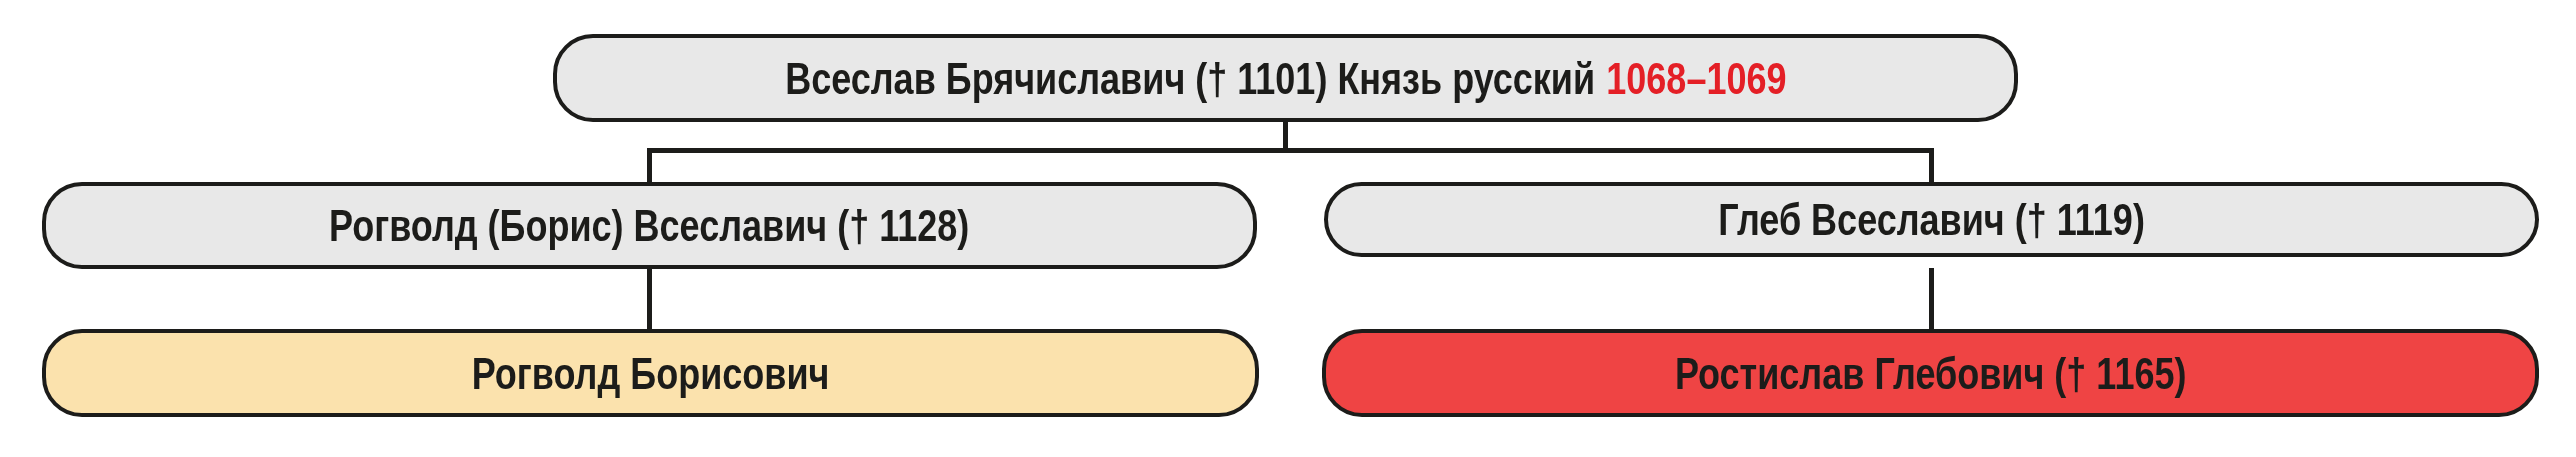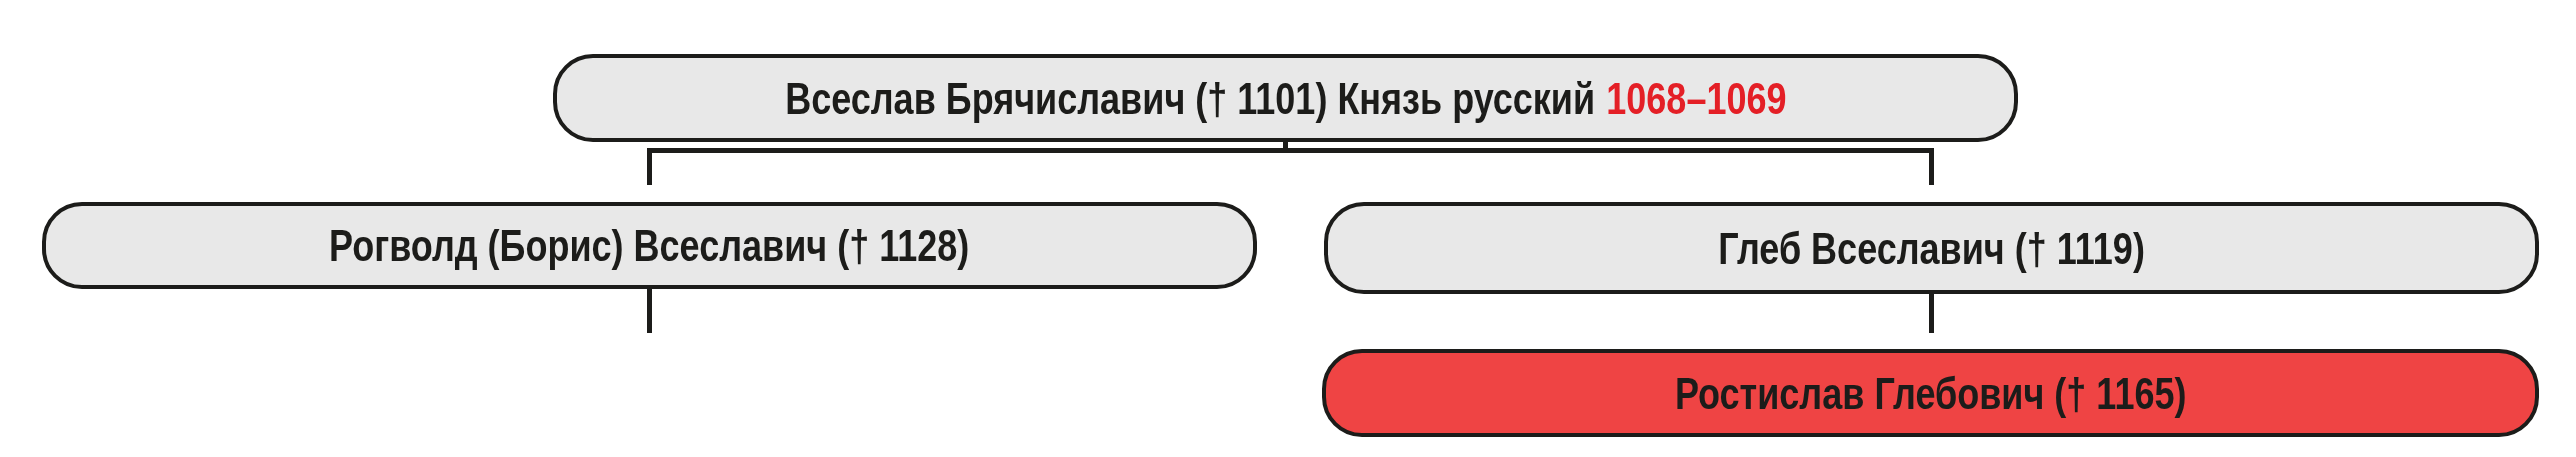"Всеслав Брячиславич († 1101) Князь" .node { margin-top: 20px -> none }
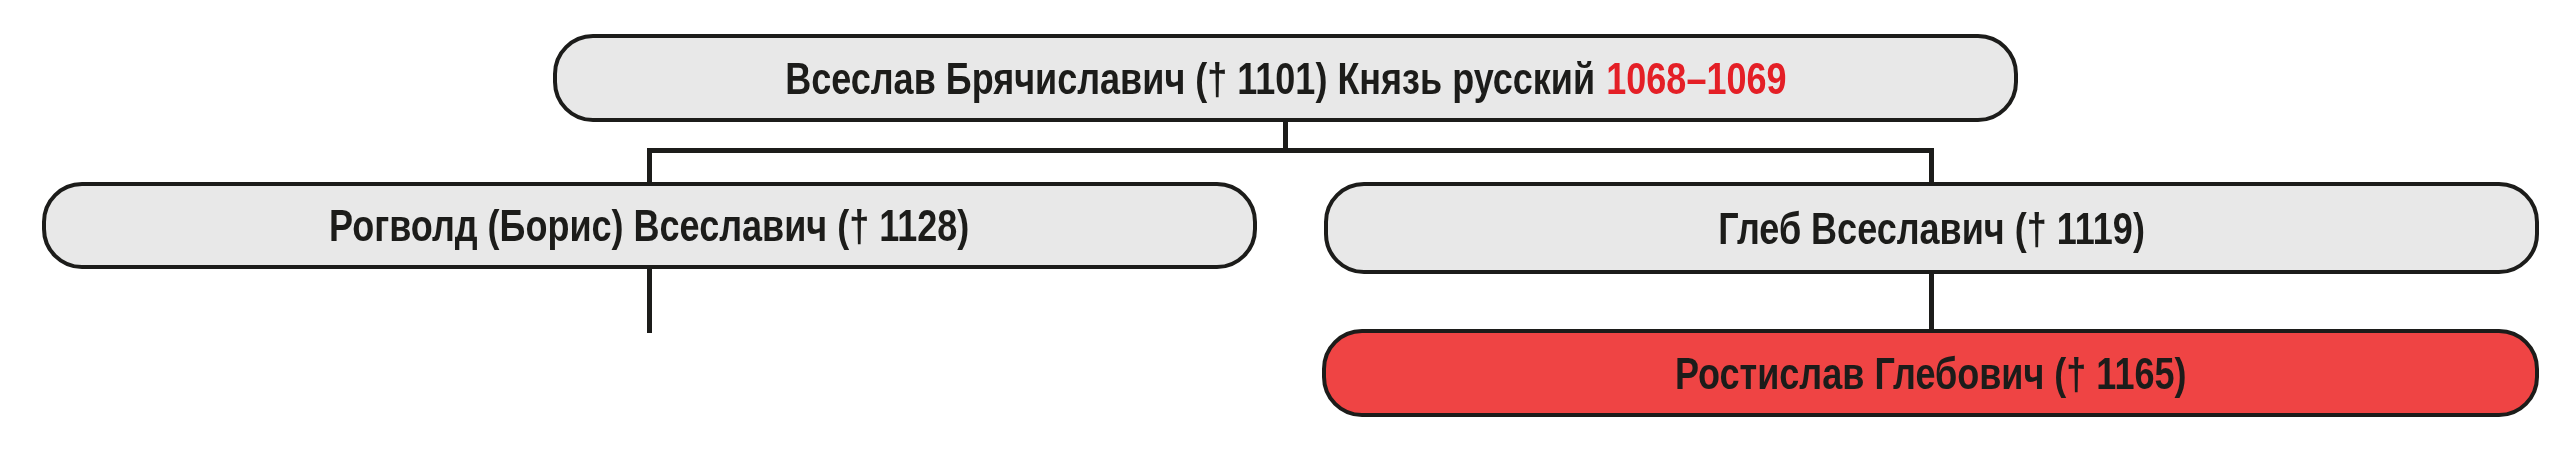"Глеб Всеславич († 1119)" .node-child-r { height: 92px -> 75px }
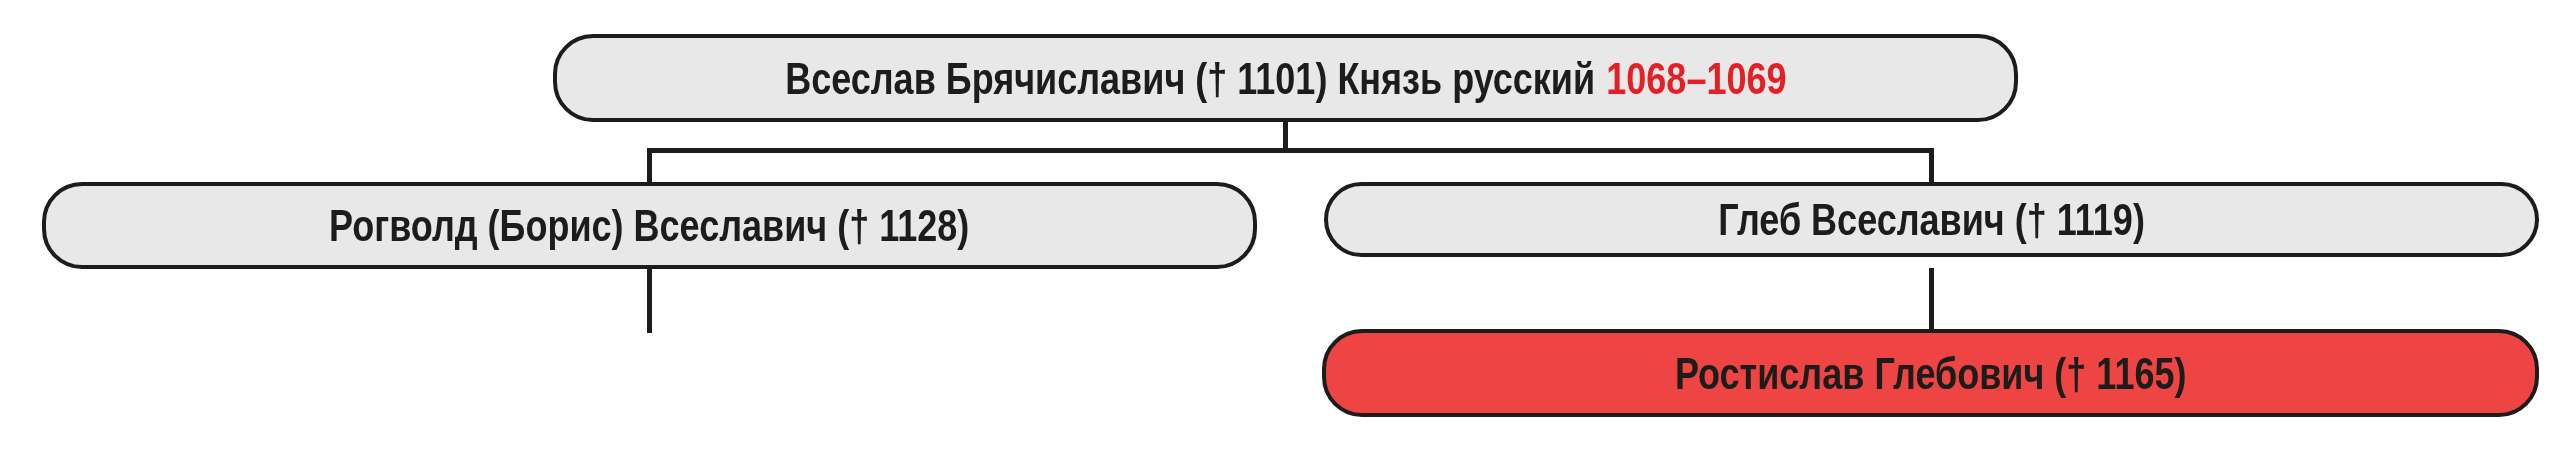"Рогволд Борисович" div.node { html: none -> <div> <div> <span>Рогволд Борисович</span> </div> </div> }
